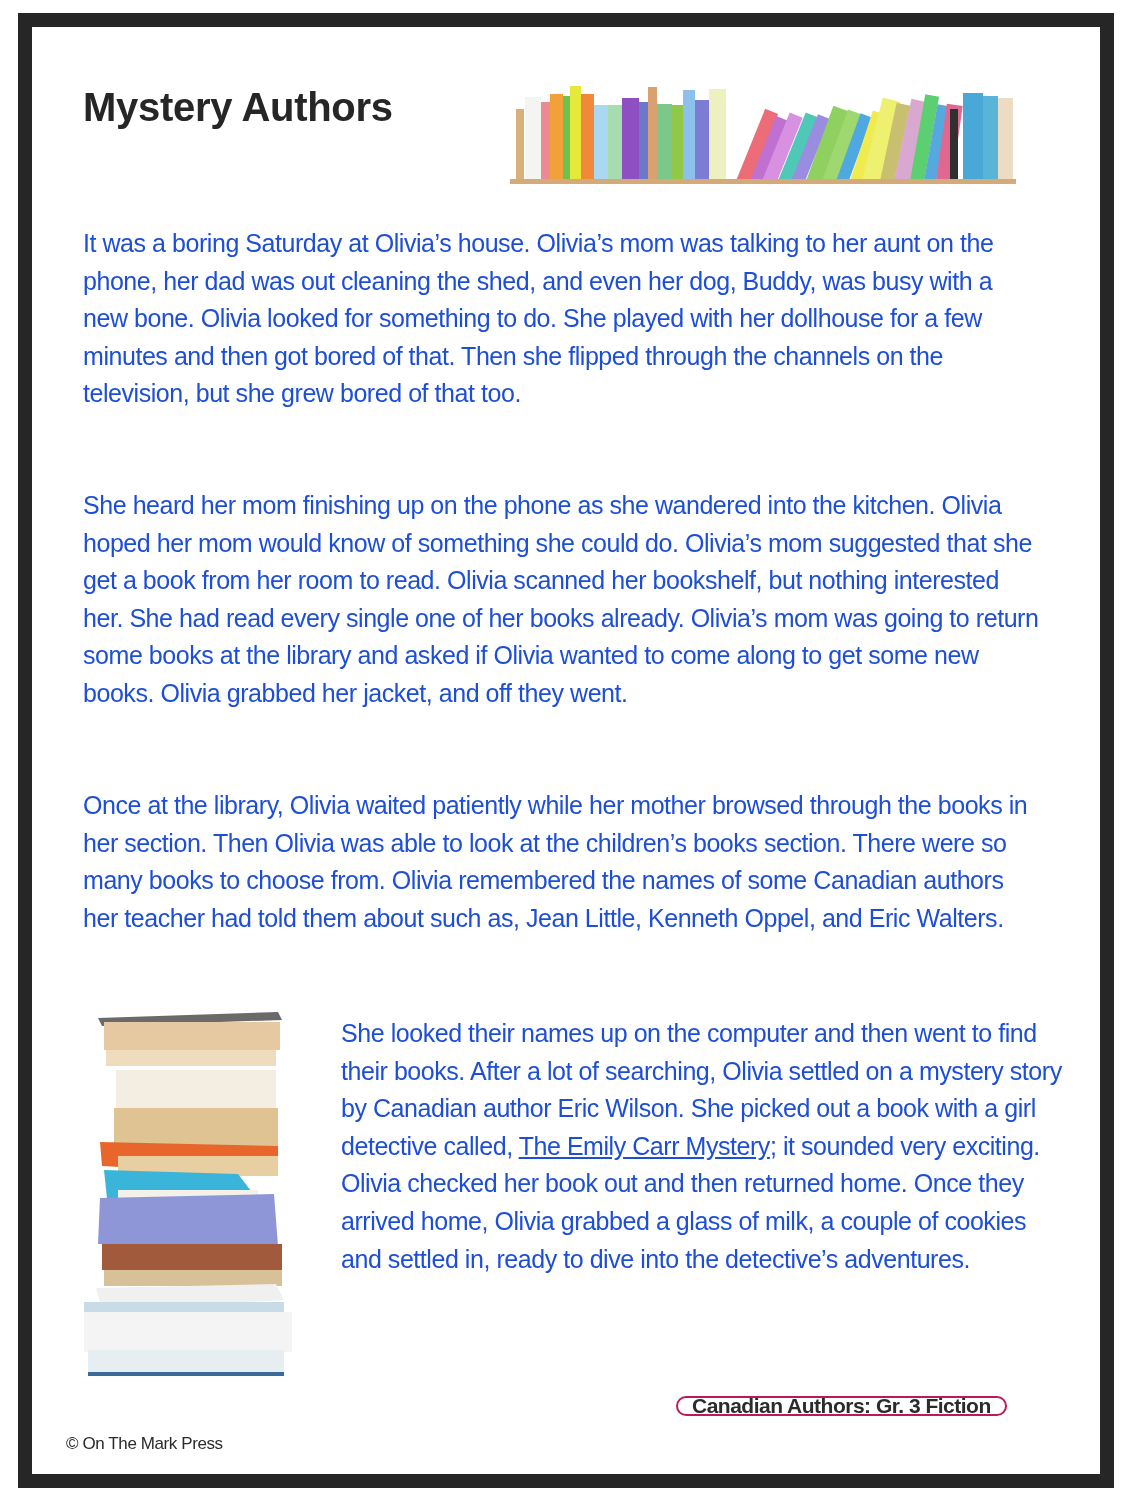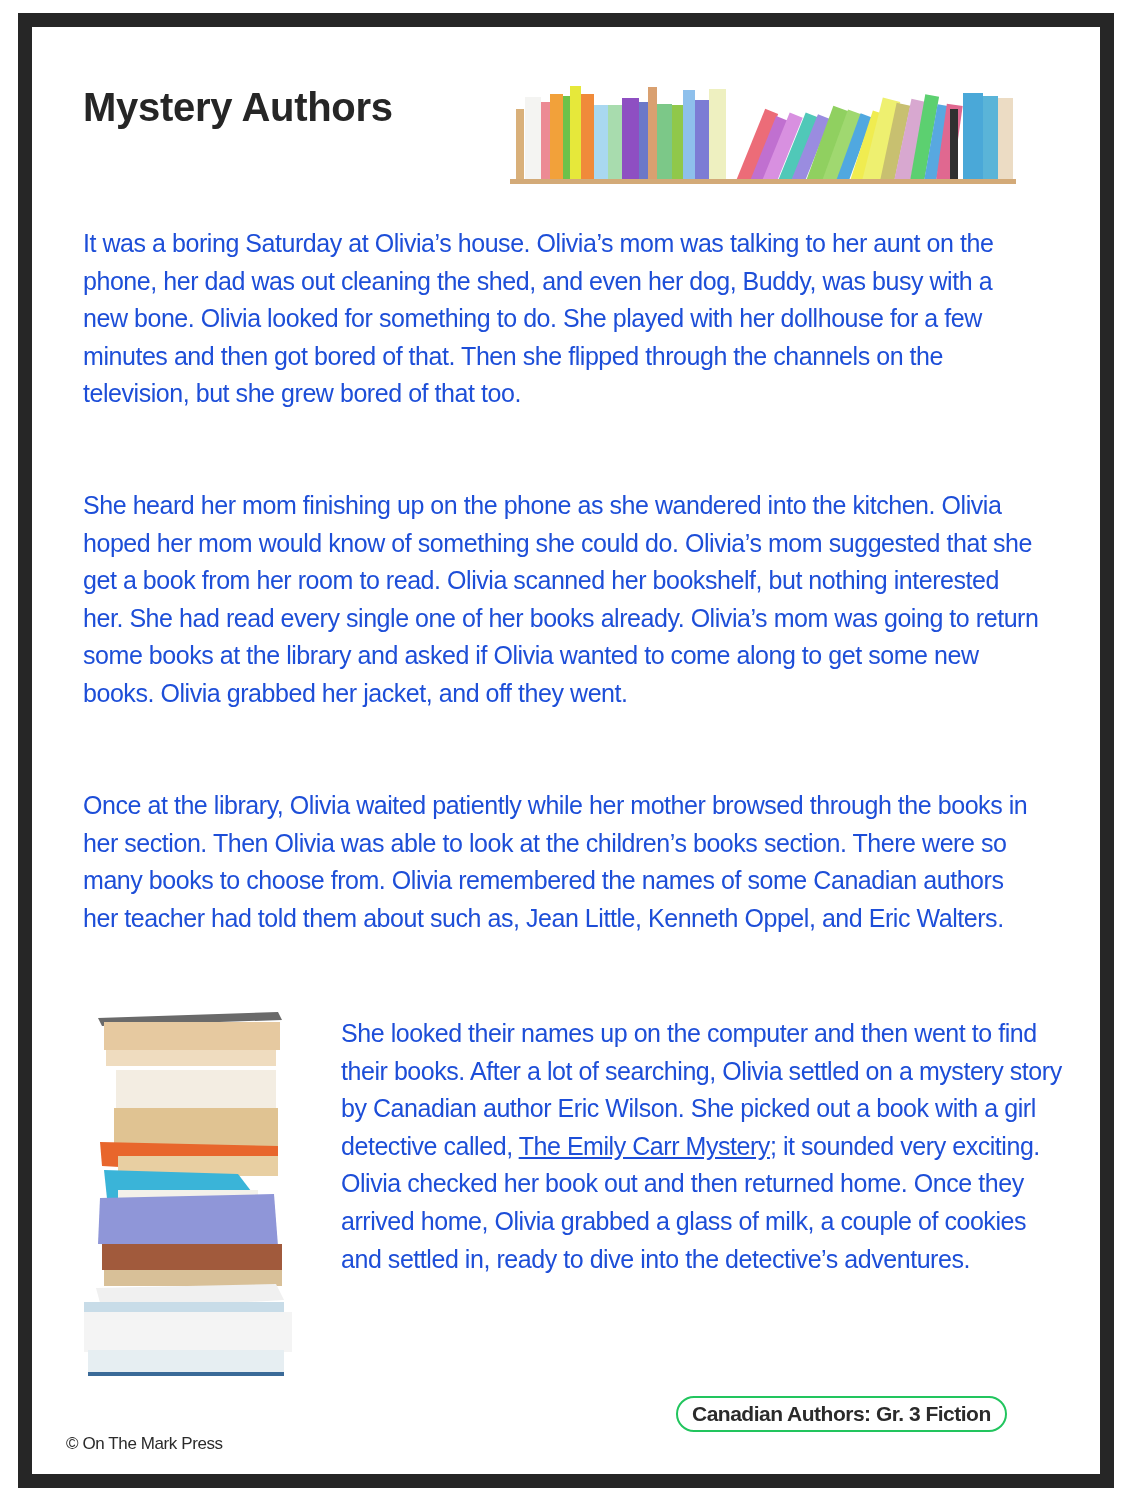"Canadian Authors: Gr. 3 Fiction" .badge { border: 2px solid #22c55e -> 2px solid #be185d; height: 36px -> 20px }
